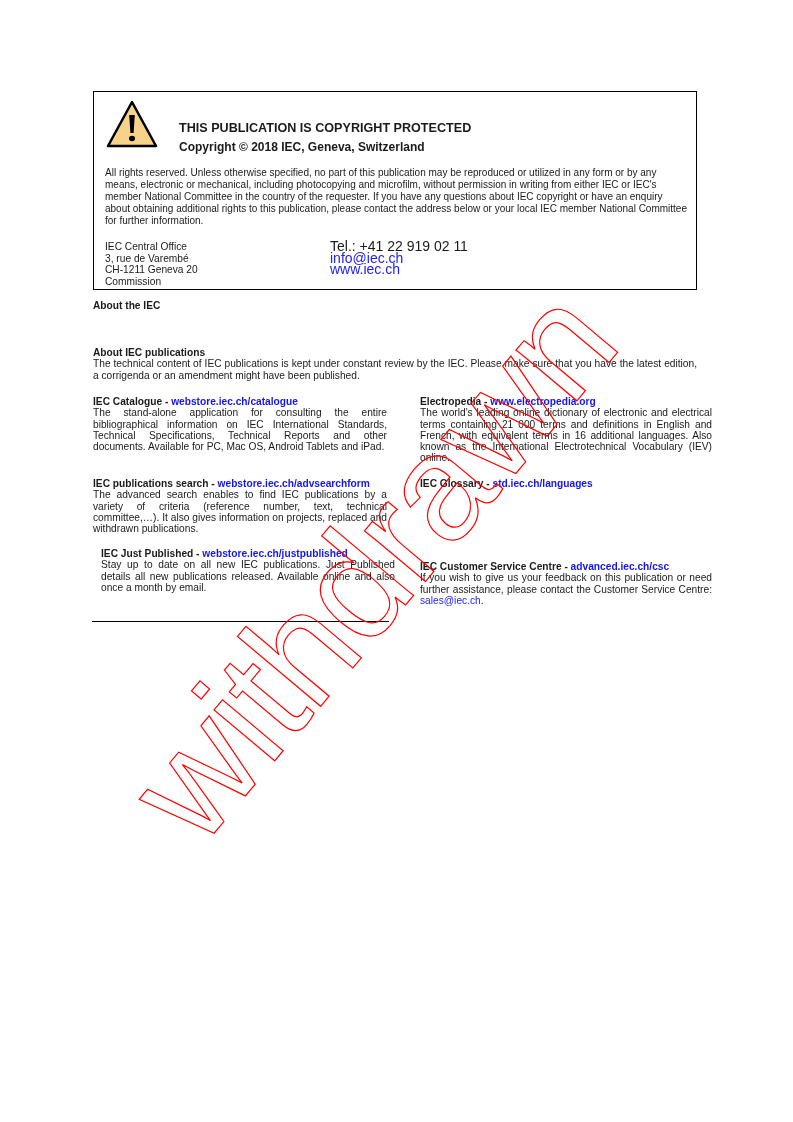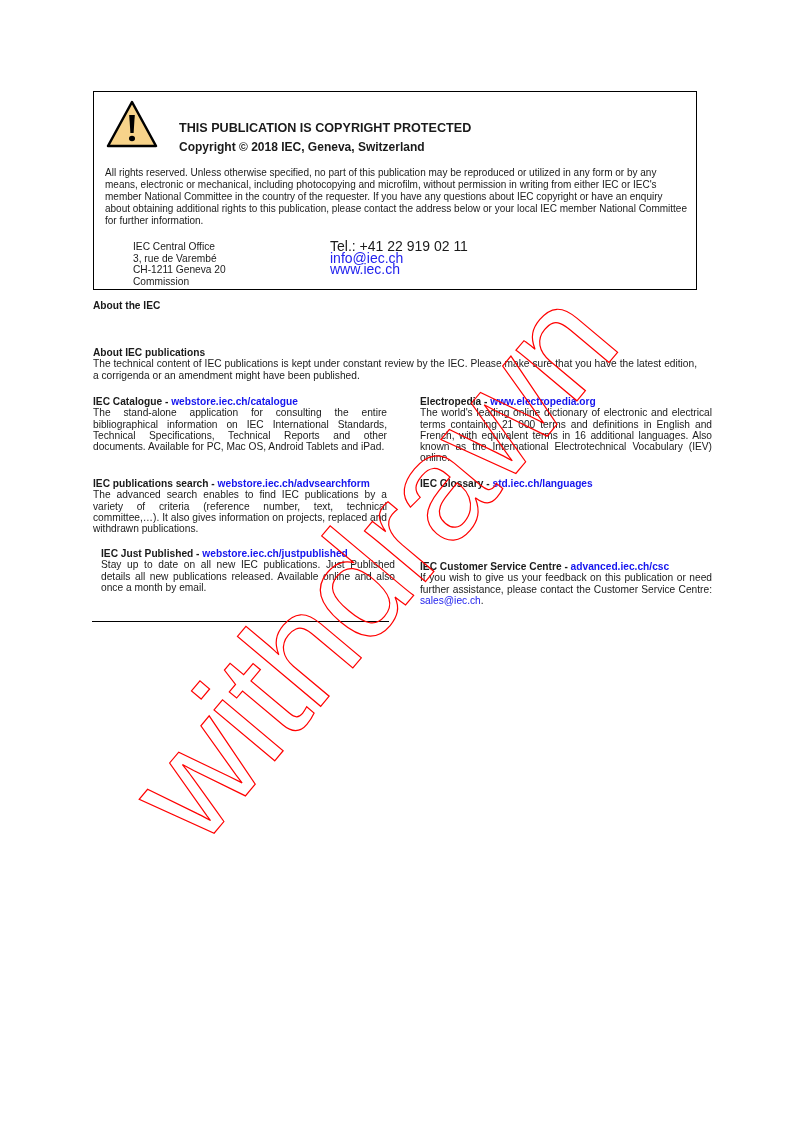"IEC Central Office" .addr { margin-left: 28px -> none }
